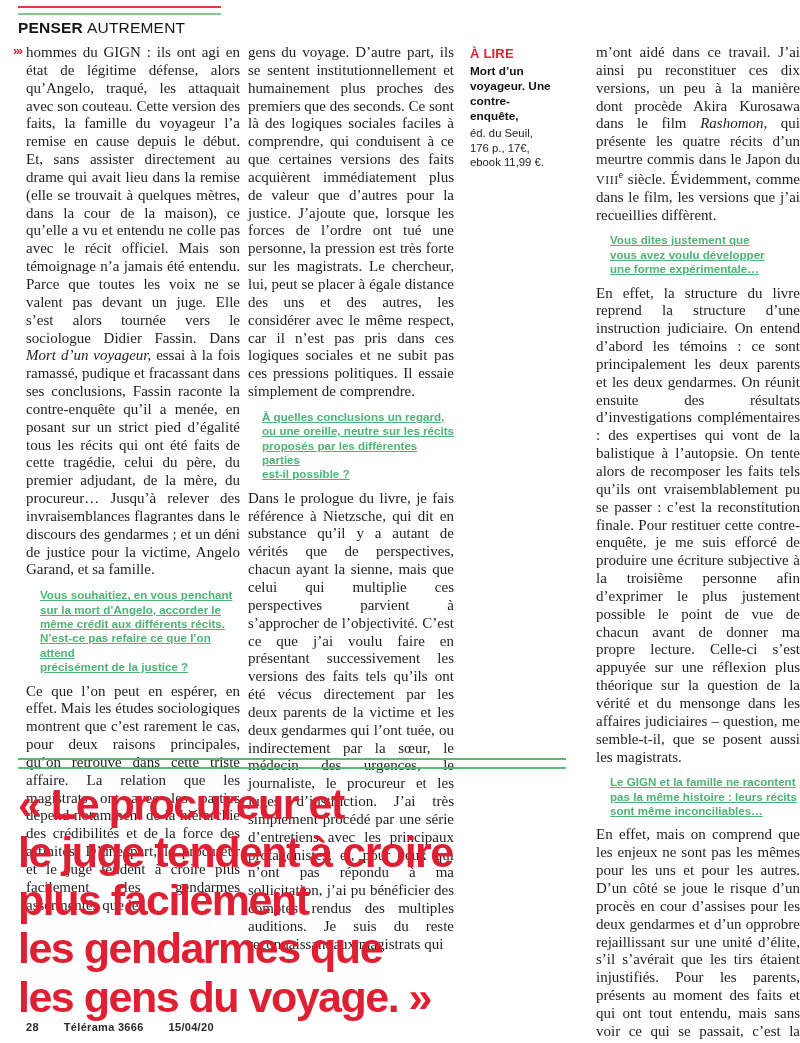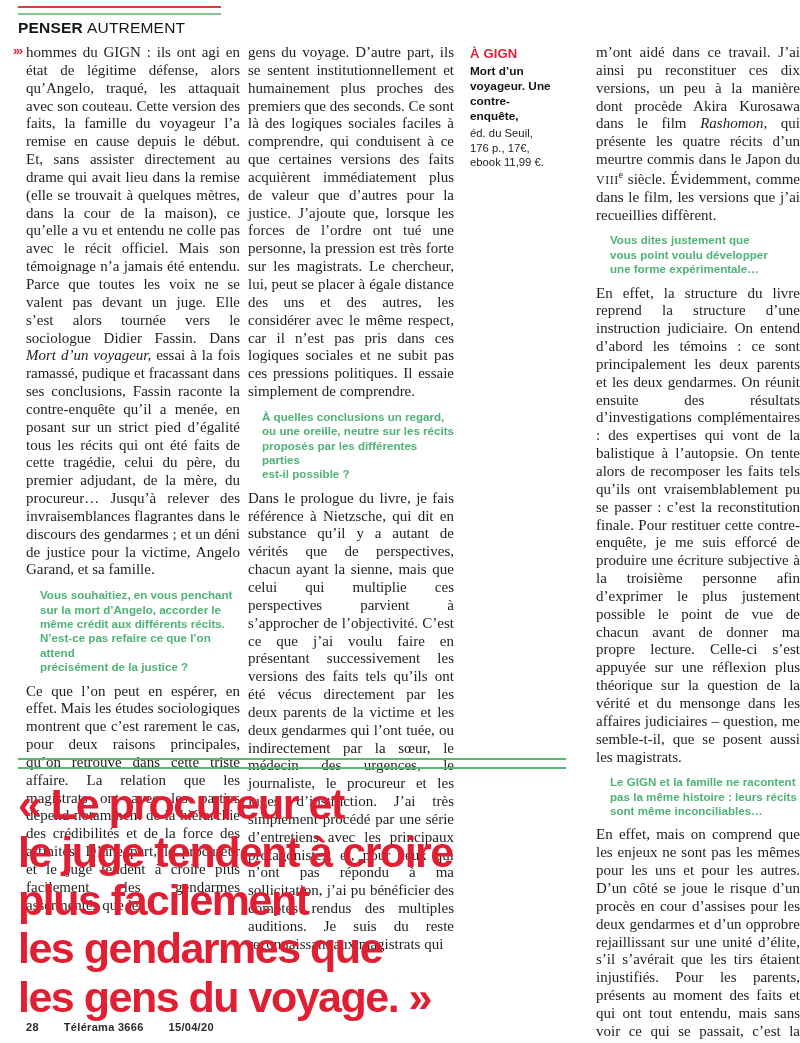"À GIGN" div.sb-label { text: GIGN -> LIRE }
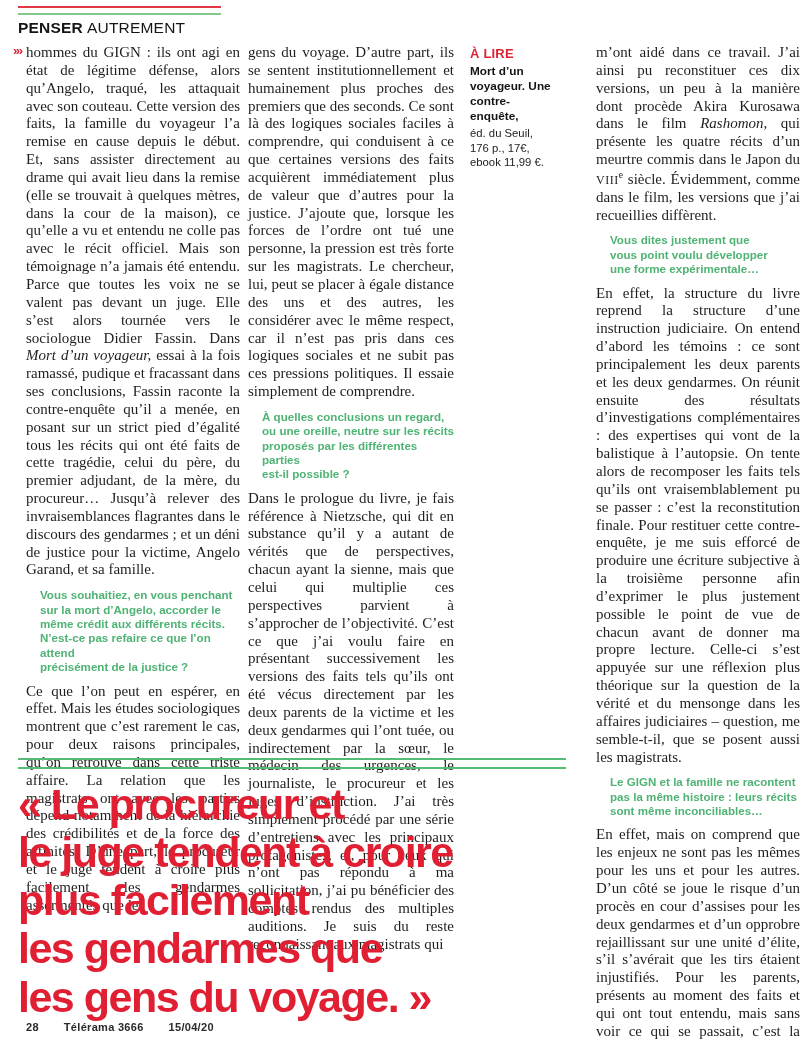"Vous dites justement que" .q .ln { text-decoration: none -> underline }
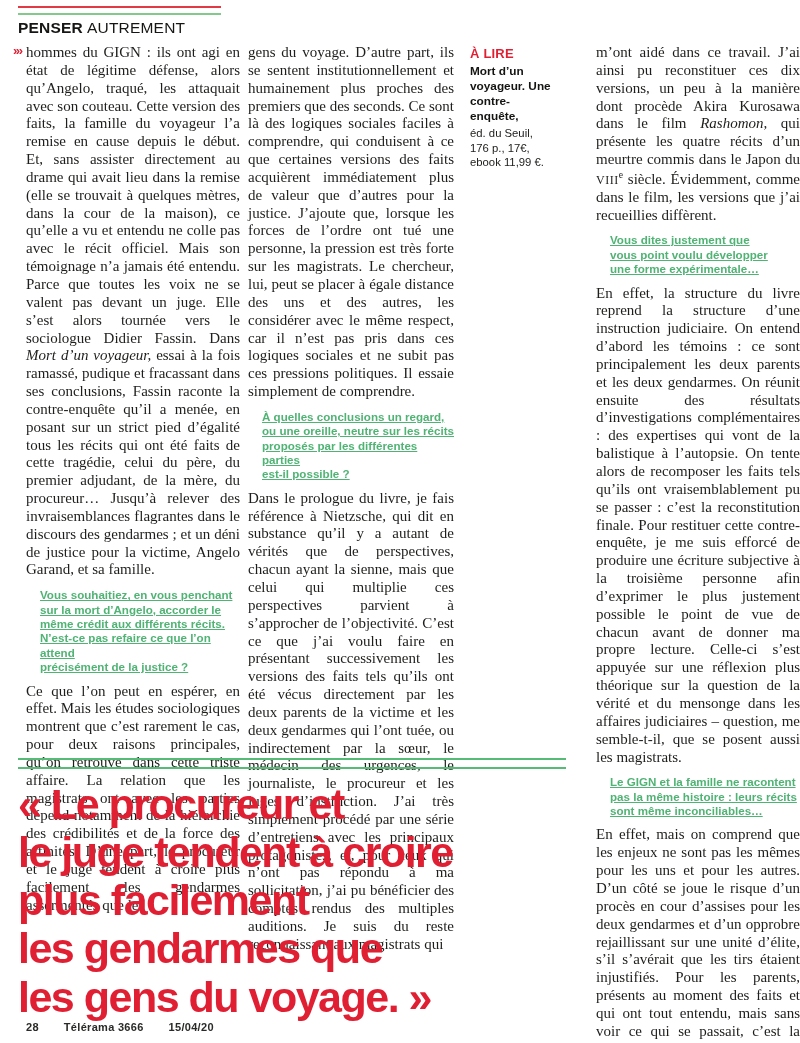"vous point voulu développer" div.ln { text: point -> avez }
